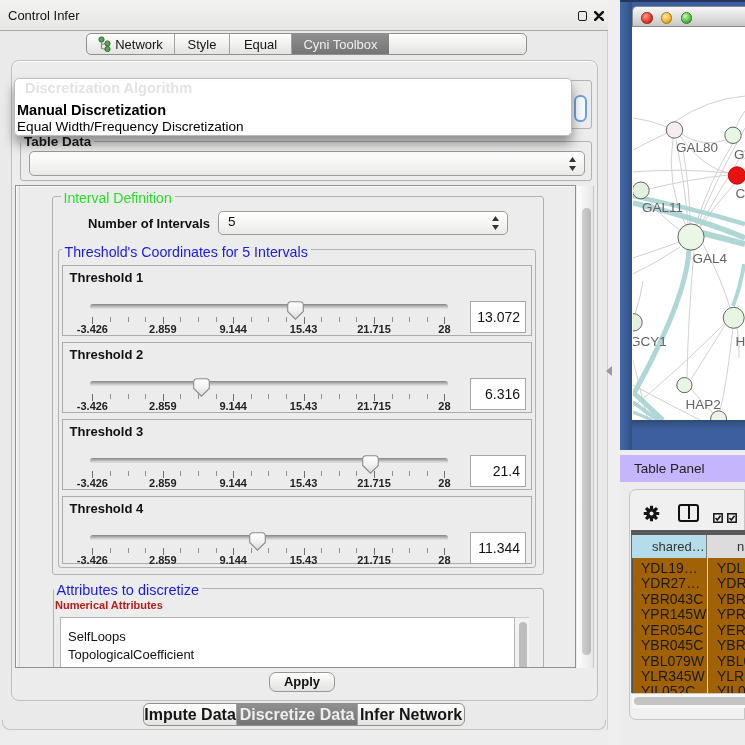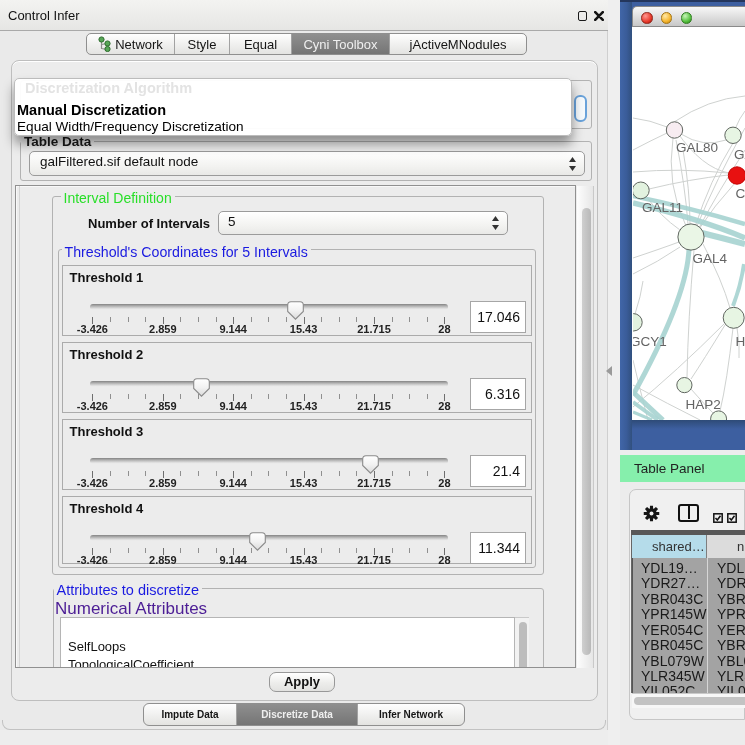"jActiveMNodules" div.s { html: <div>jActiveMNodules</div> -> none }
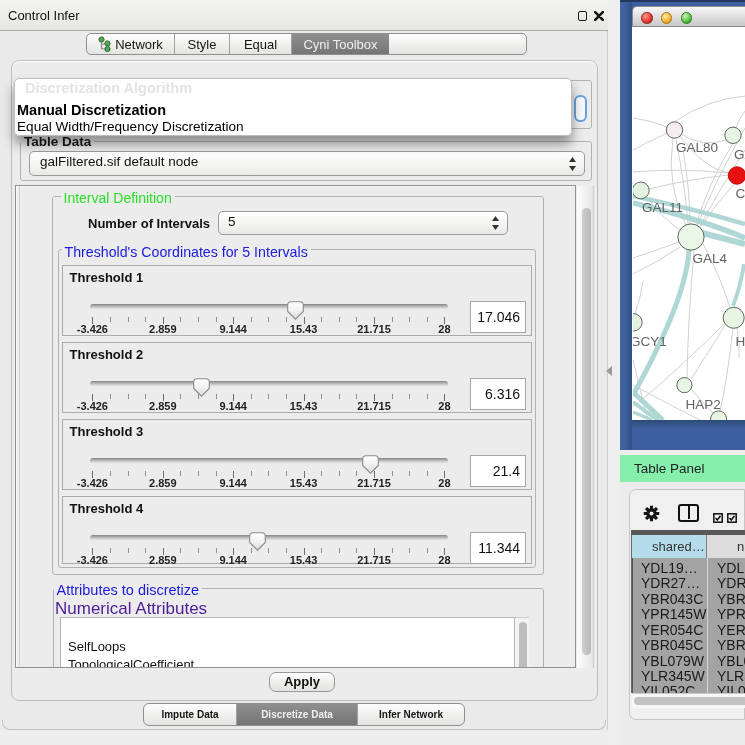"galFiltered.sif default node" span.txt { html: <span>galFiltered.sif default node</span> -> none }
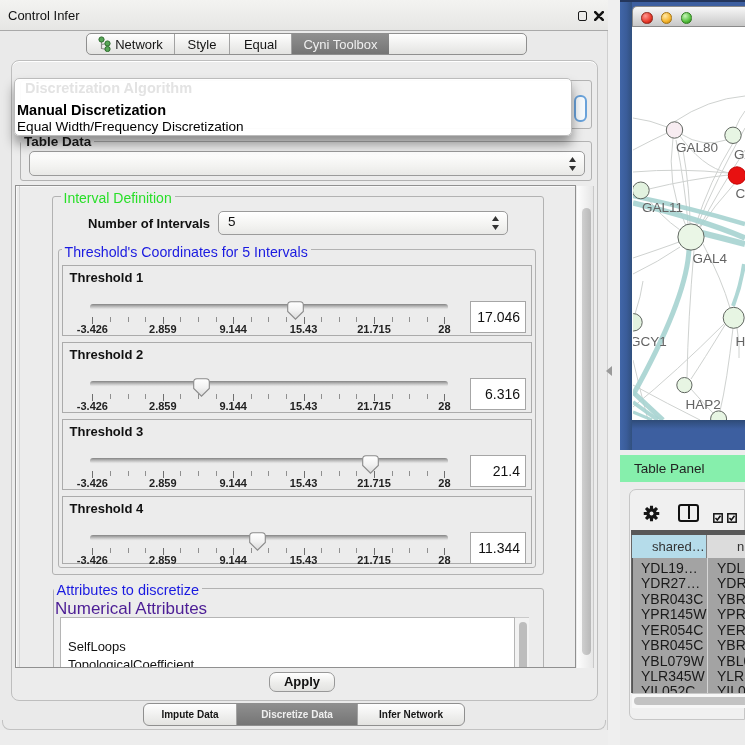"17.046" div.vfield { text: 17.046 -> 13.072 }
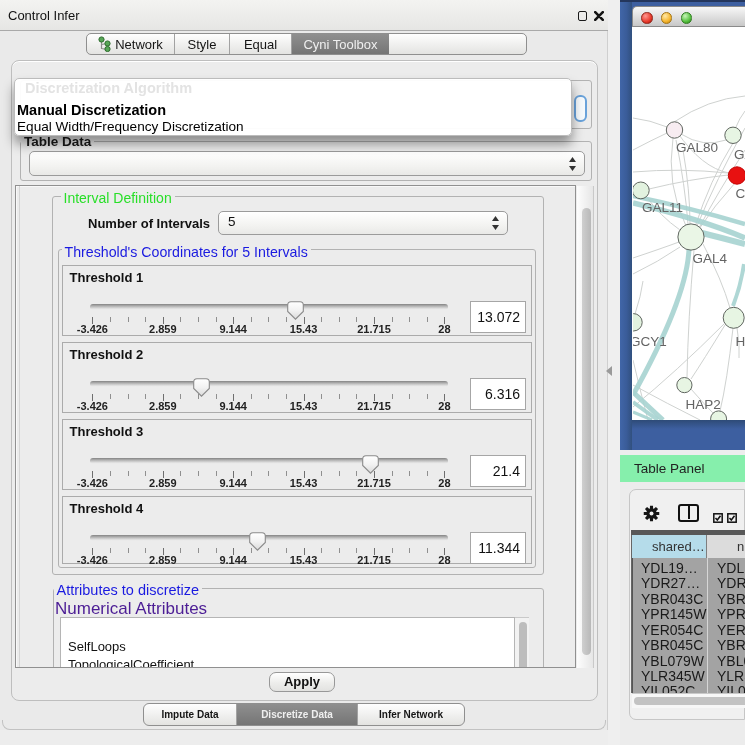"Table Panel" #tpBar { background: #86efac -> #c4b5fd }
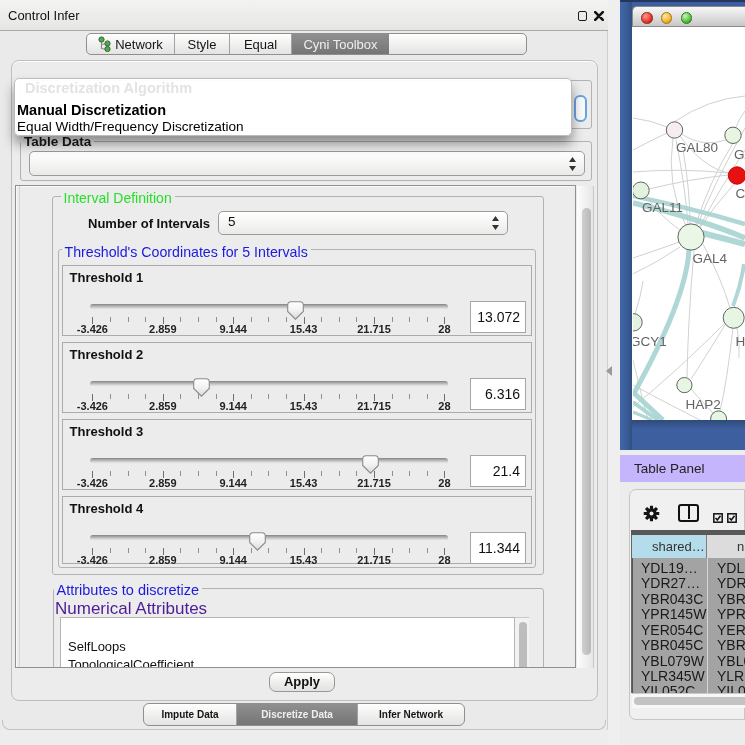"YDL19…" #tblBody { background: #a3a3a3 -> #a16207 }
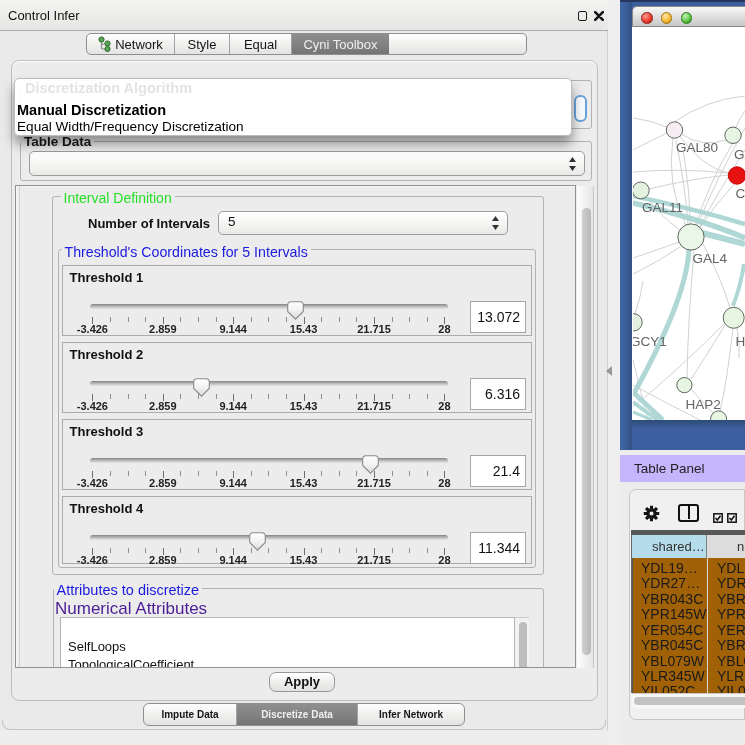"Numerical Attributes" div.abs { color: #4c1d95 -> #b91c1c; font-size: 17px -> 11px; font-weight: normal -> bold }
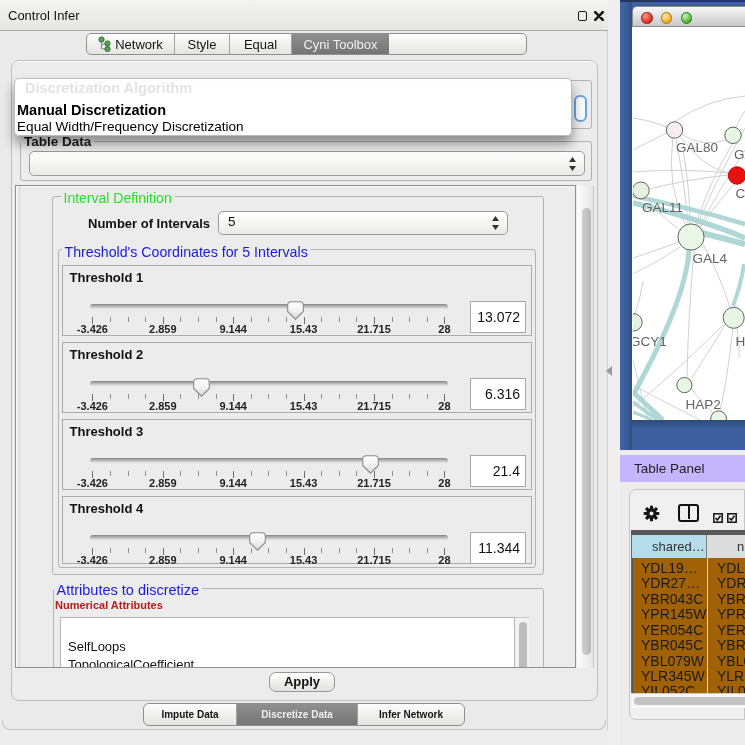"SelfLoops" div { padding-top: 20px -> 10px }
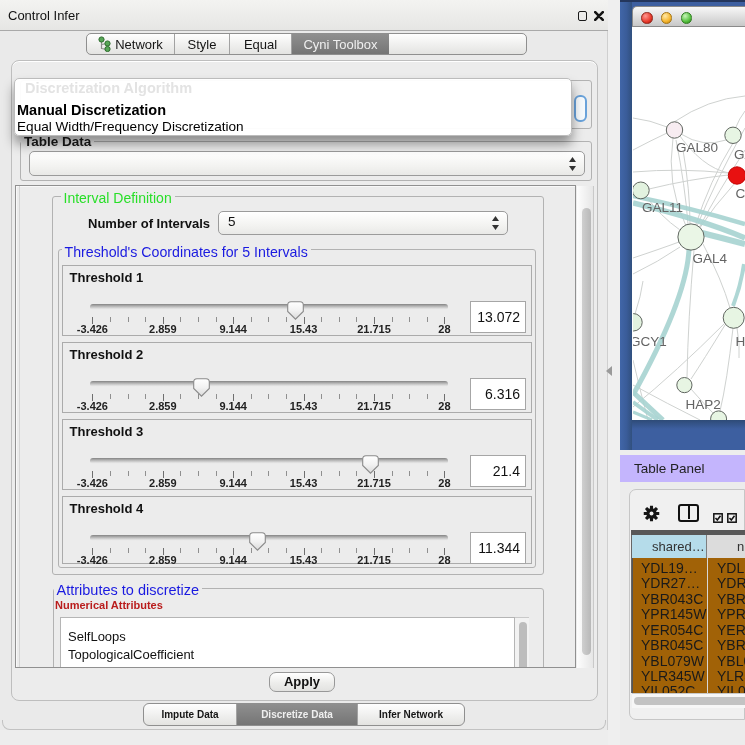"Impute Data" #tabsBot .s { font-size: 10px -> 16px }
